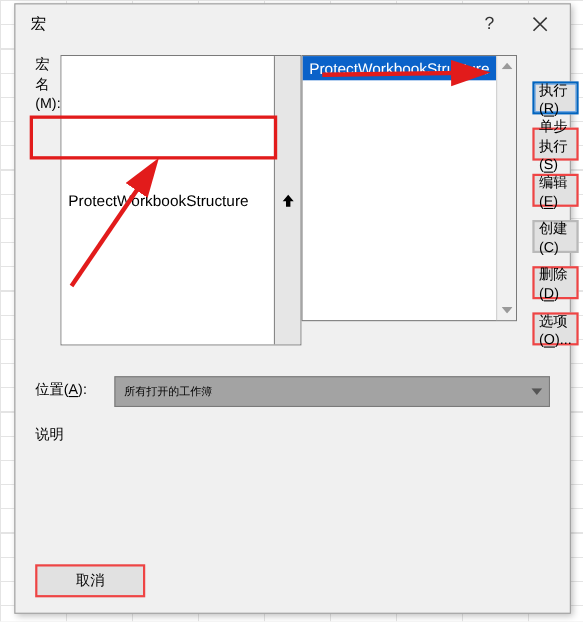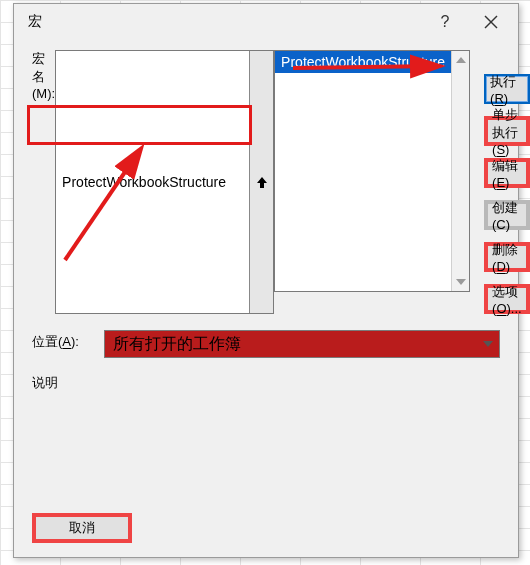"单步执行(S)" .btn { border: 4px solid #ef4444 -> 2px solid #ef4444 }
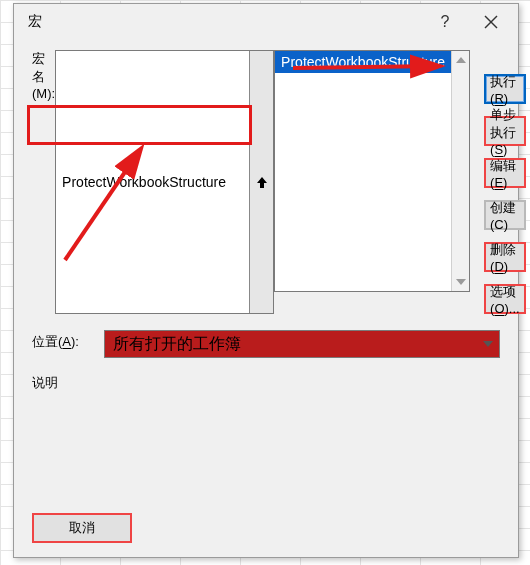"位置(A):" .loc-row { margin-top: 16px -> 28px }
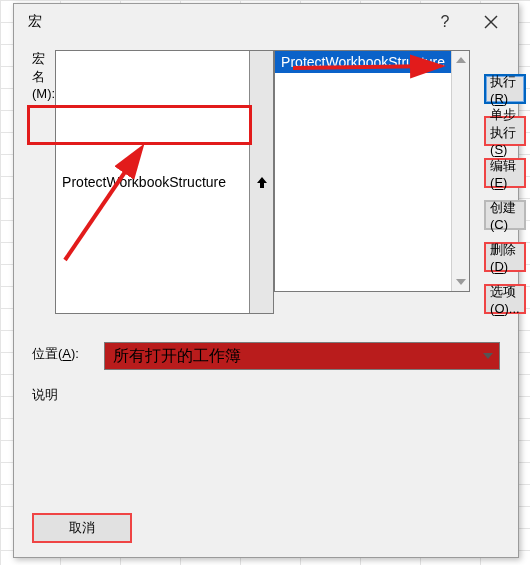"所有打开的工作簿" .loc-select { background: #b91c1c -> #a3a3a3; font-size: 16px -> 10px }
